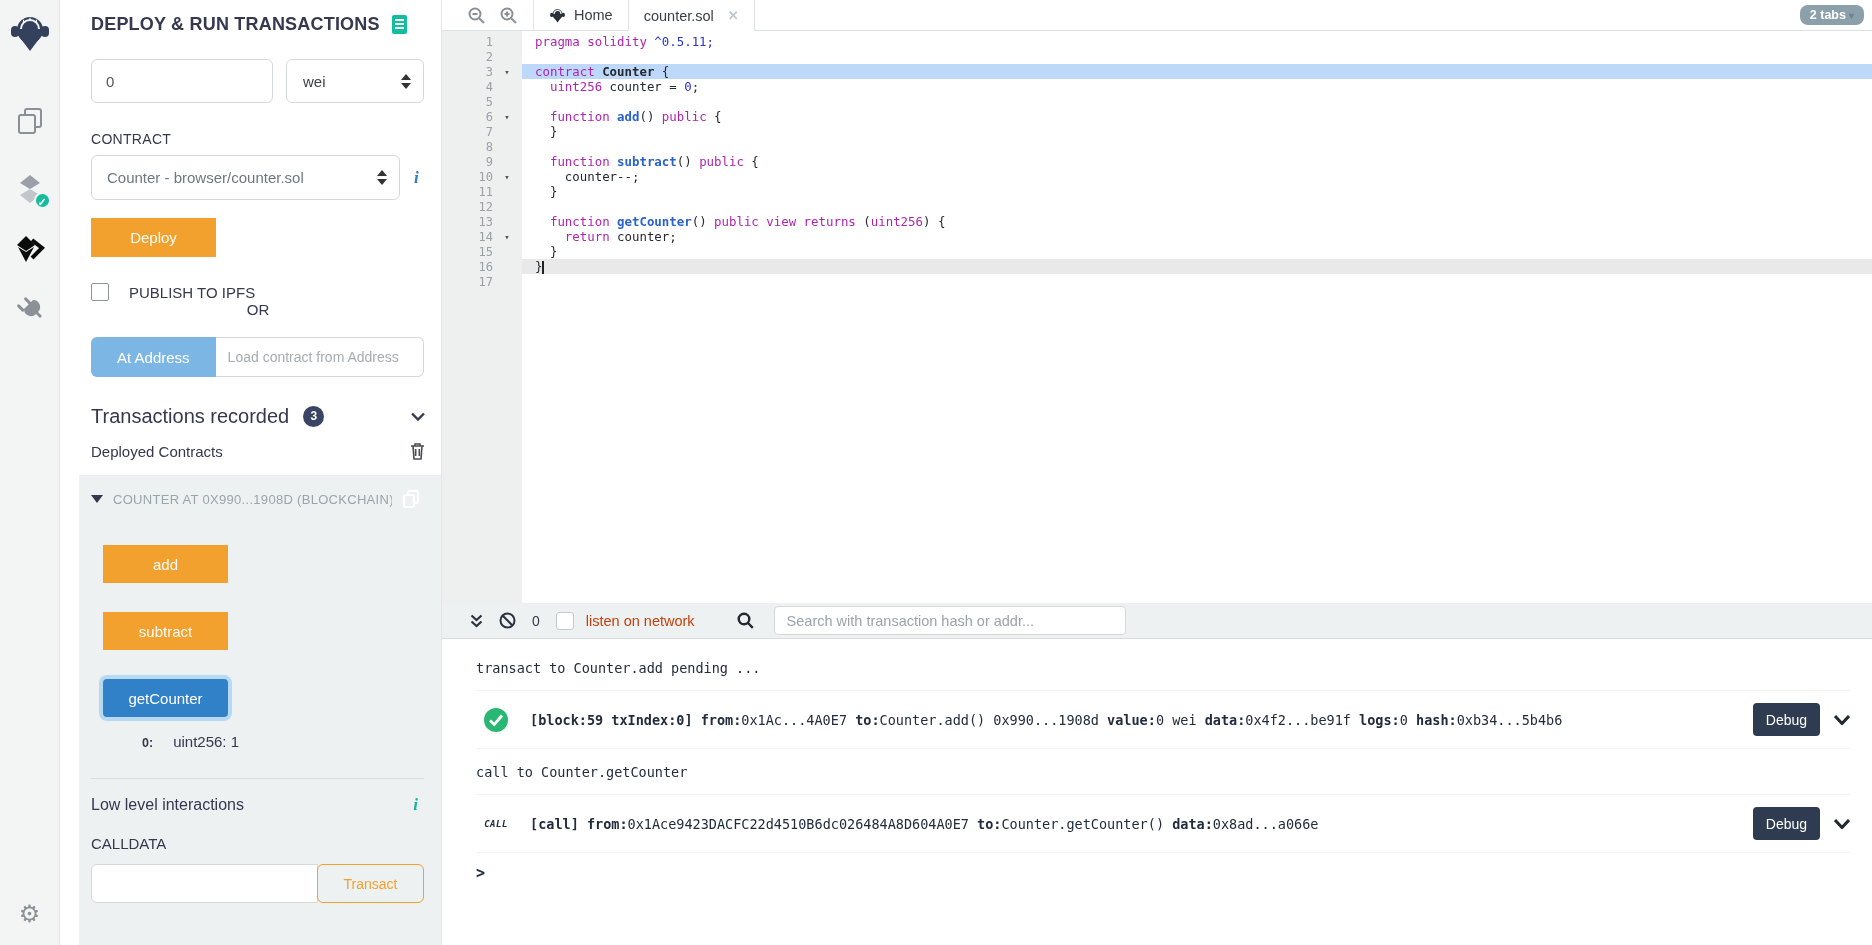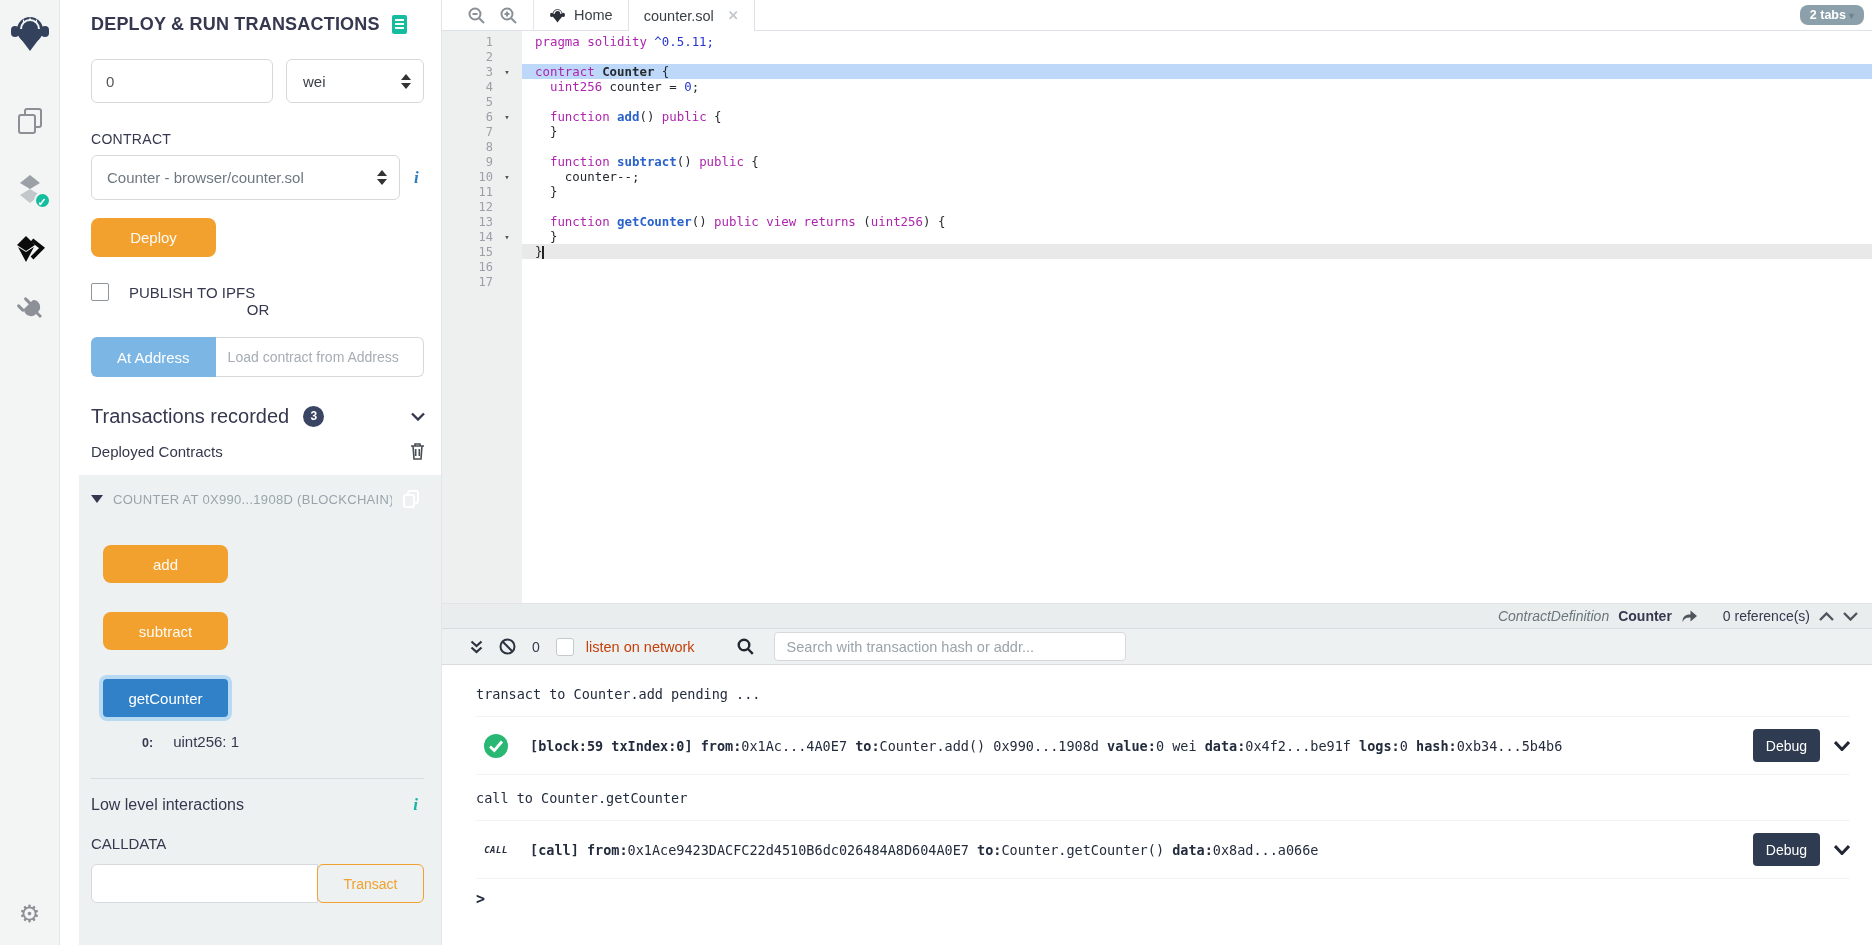"Deploy" .btn { border-radius: 8px -> 0 }
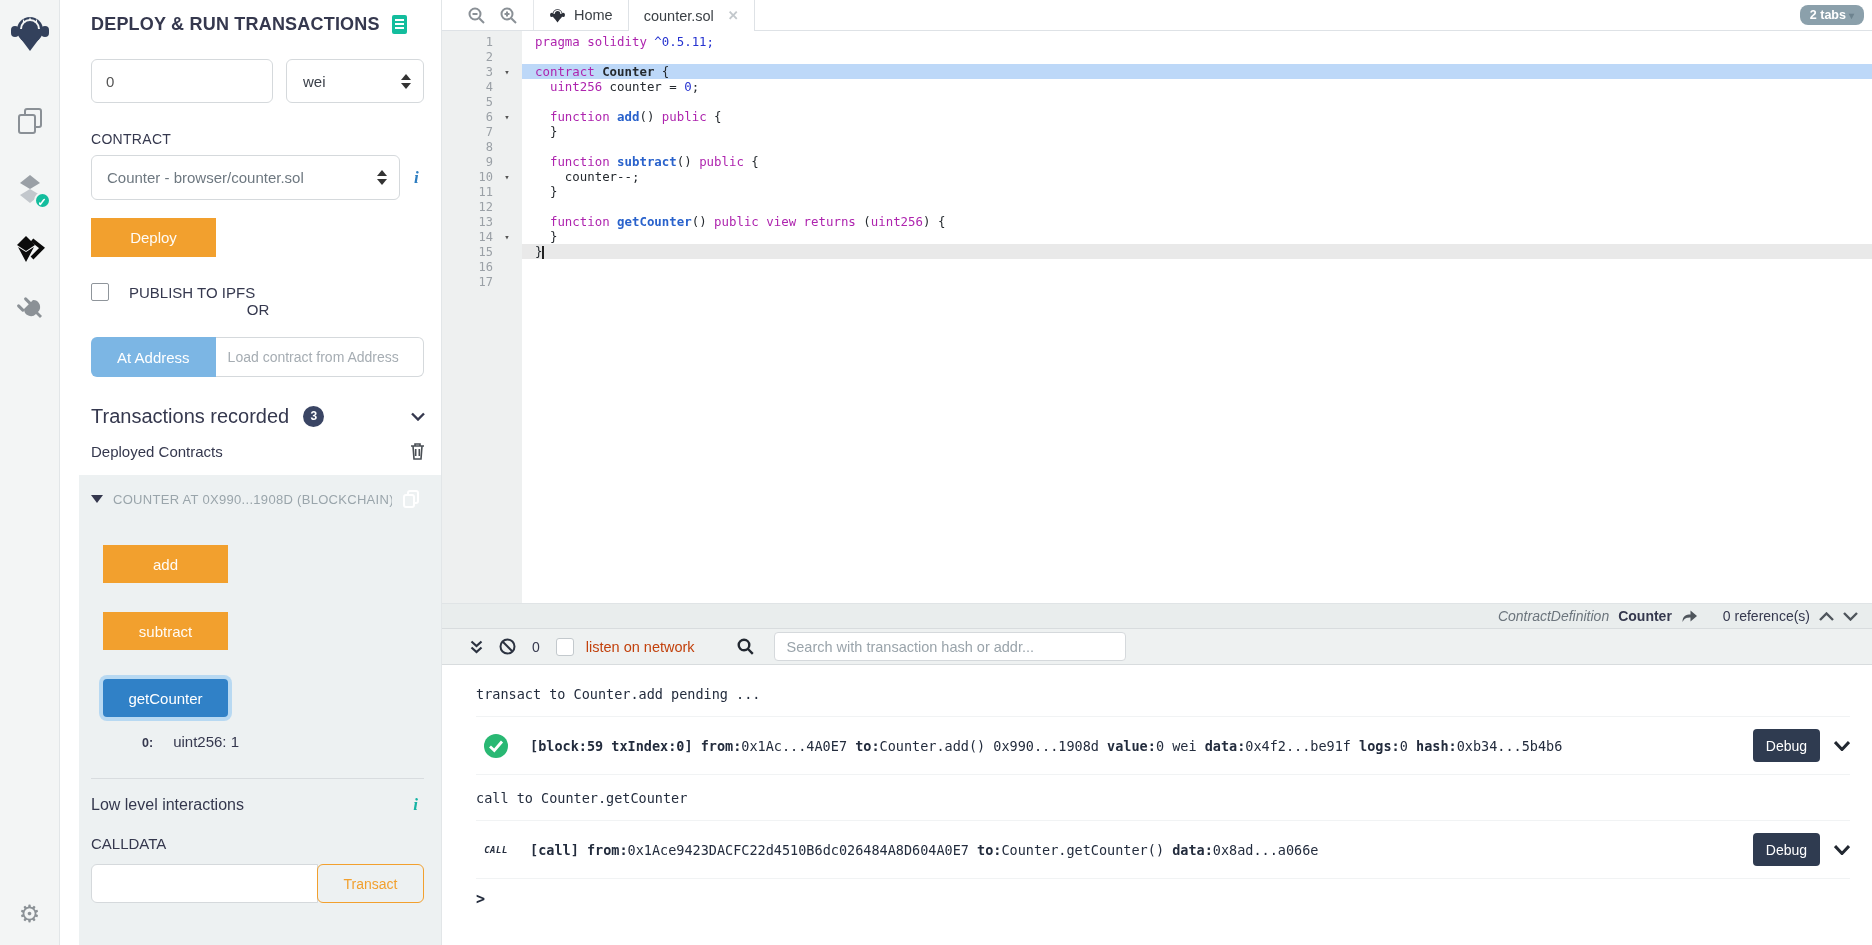"return counter;" div.code-row { html: none -> <div><span> </span><span>return</span><span> counter;</span></div> }
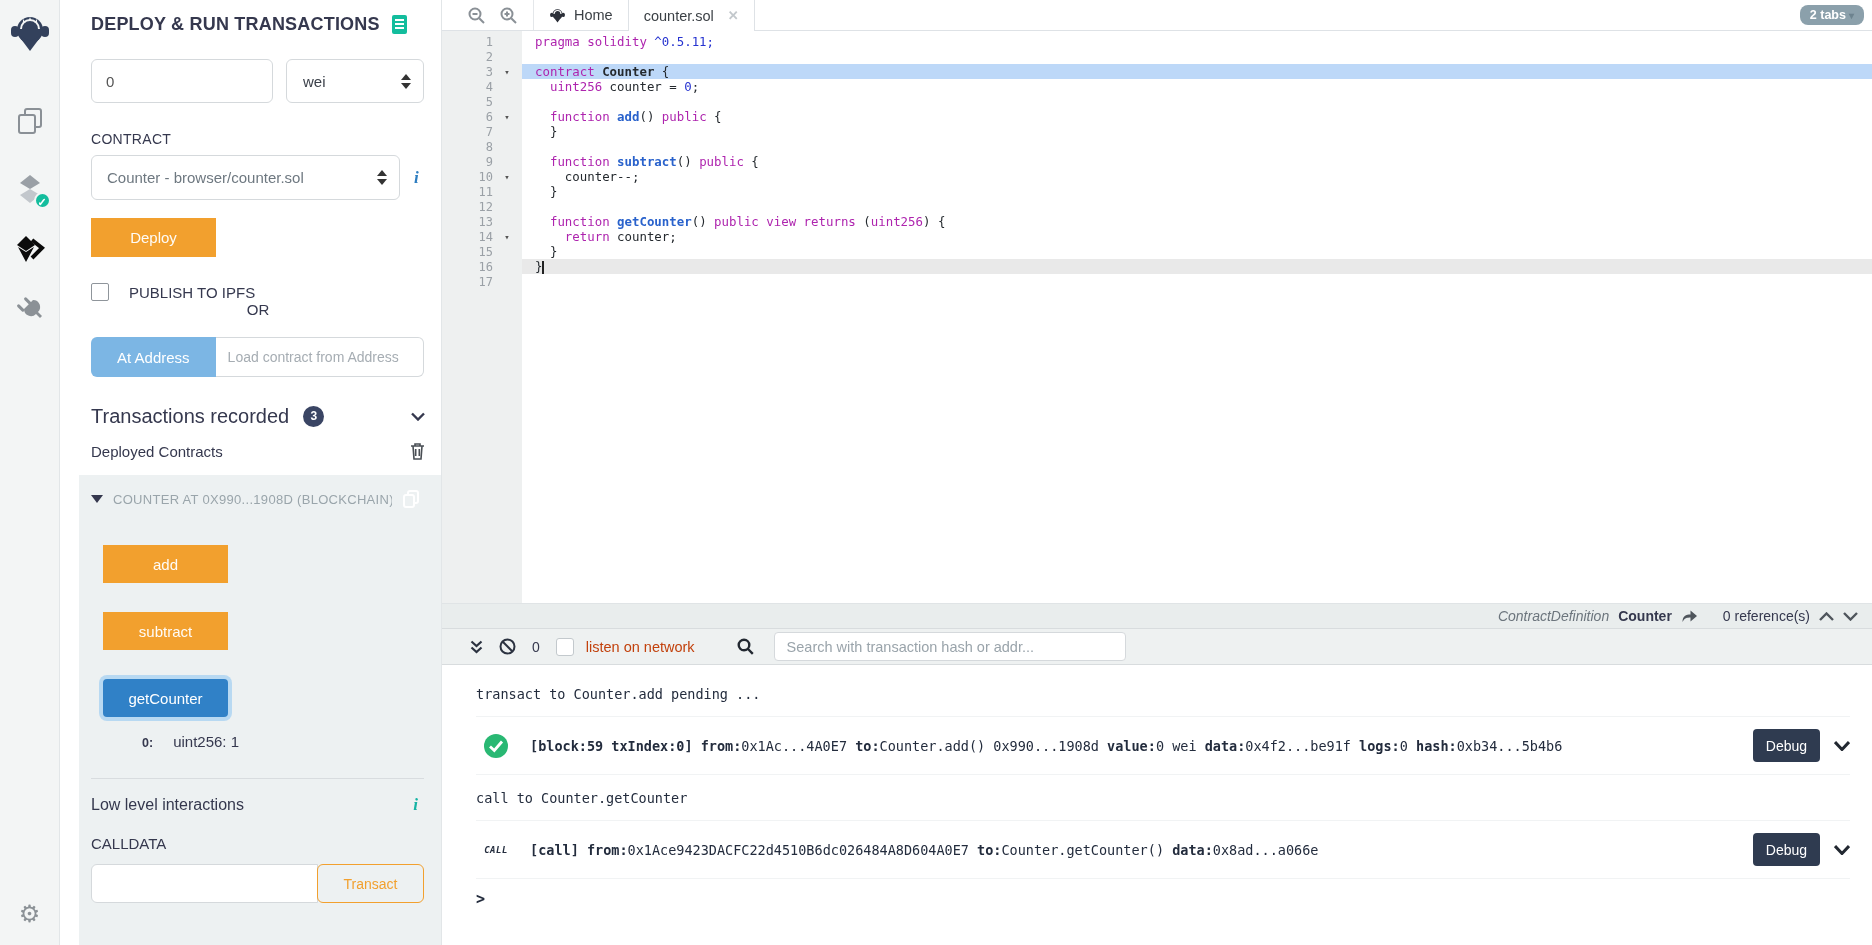"ContractDefinition" div.status-bar { html: <div> <span>ContractDefinition</span> <span>Counter</span> <svg> <path></path> </svg> <span>0 reference(s)</span> <svg> <path></path> </svg> <svg> <path></path> </svg> </div> -> none }
